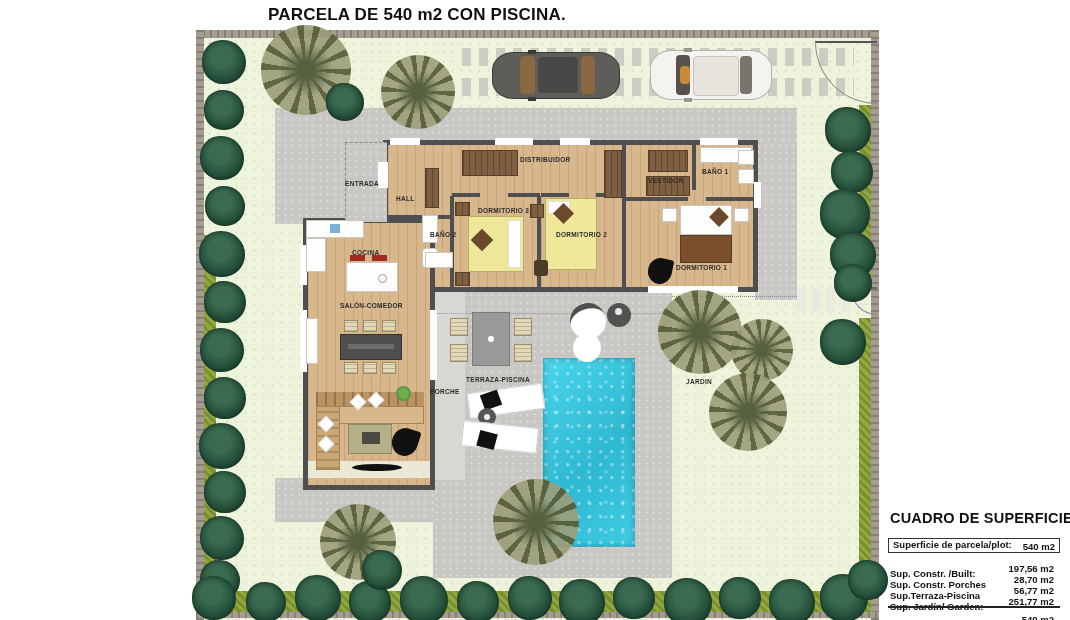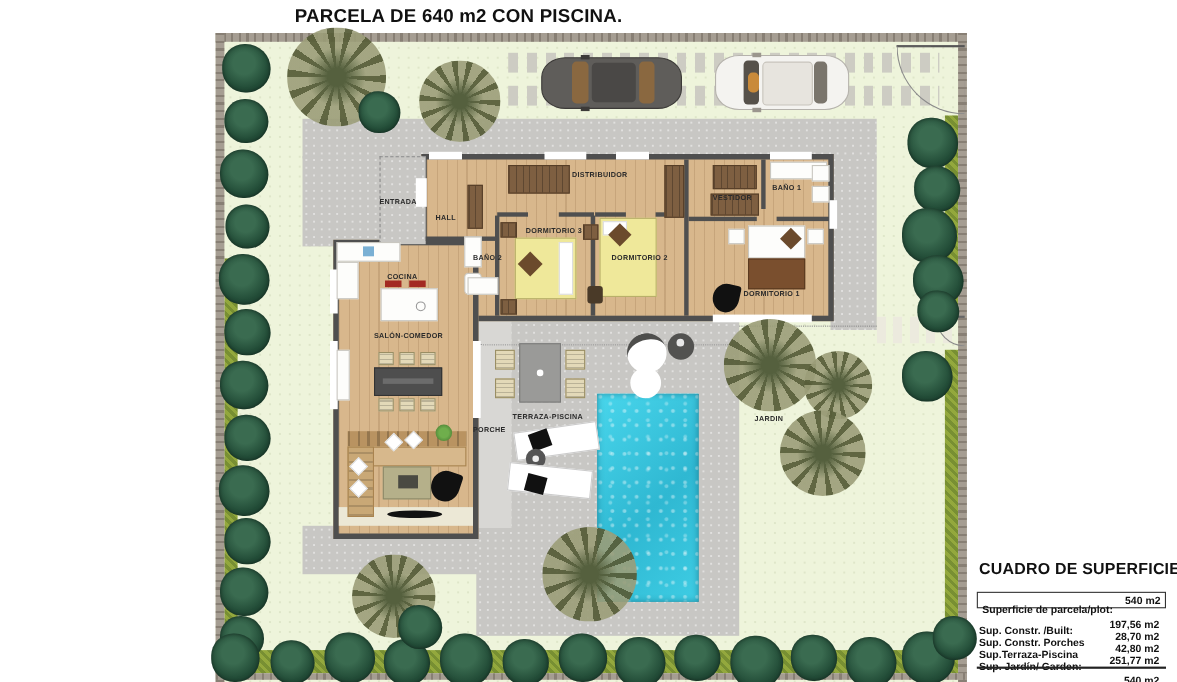"PARCELA DE 640 m2 CON" div.abs { text: 640 -> 540 }
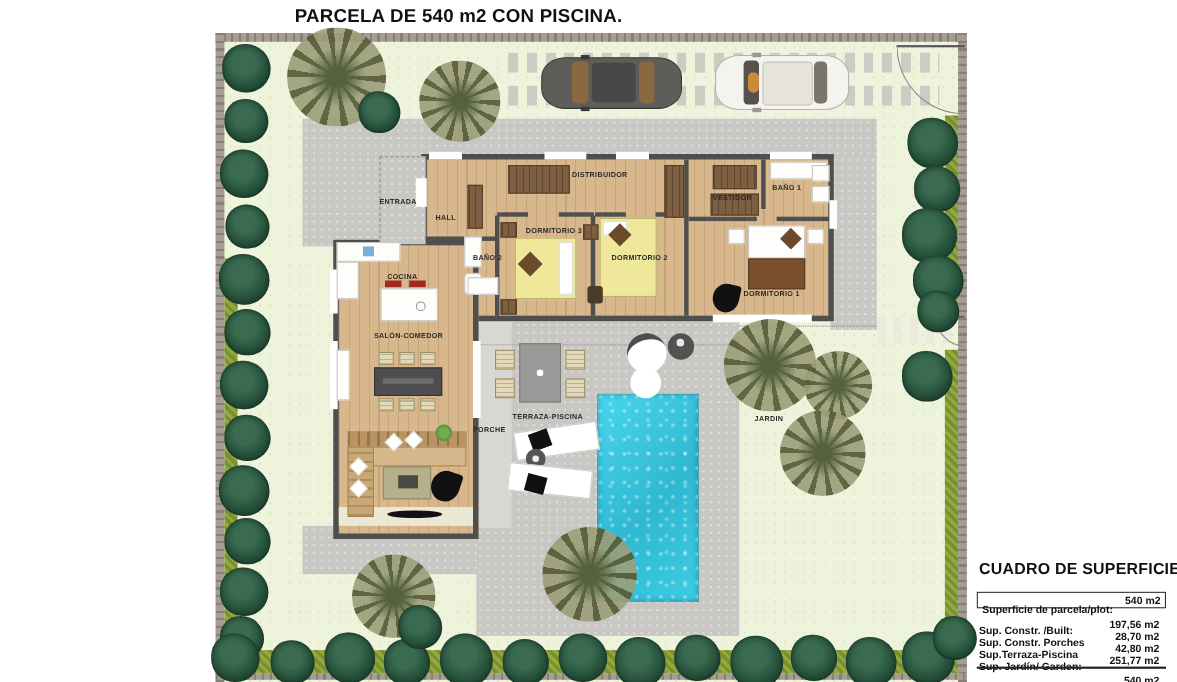"Superficie de parcela/plot:" span.tbl-row { top: 10px -> 0 }
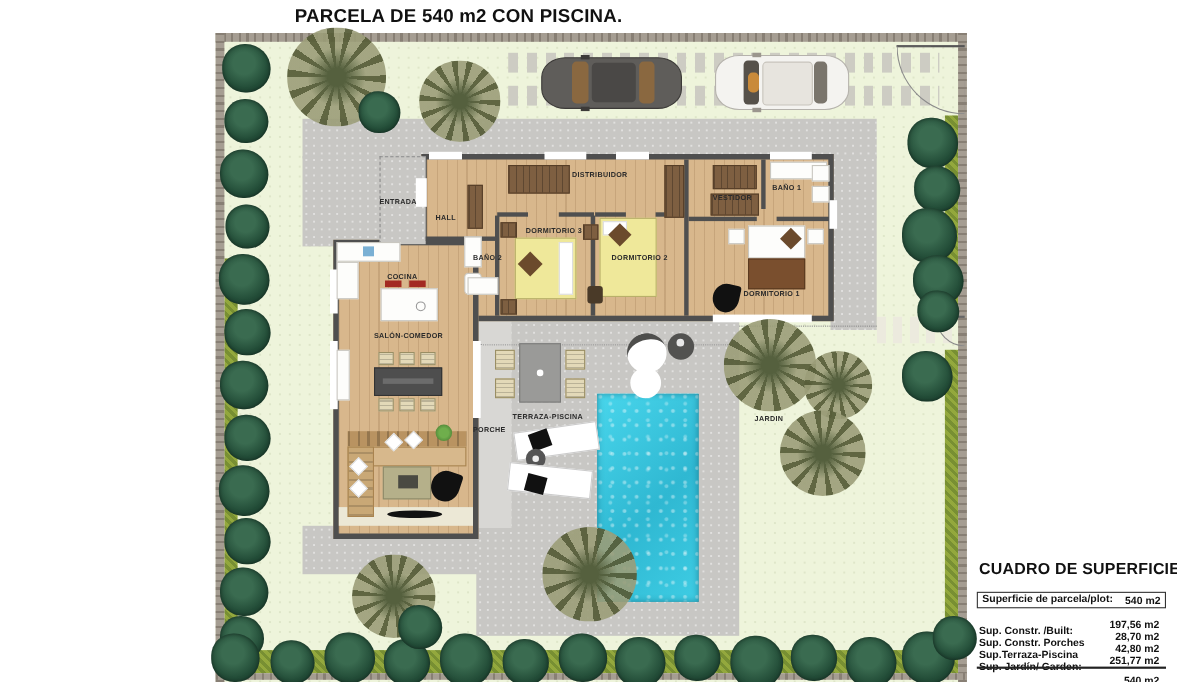"42,80 m2" span.tbl-row { text: 42,80 -> 56,77 }
